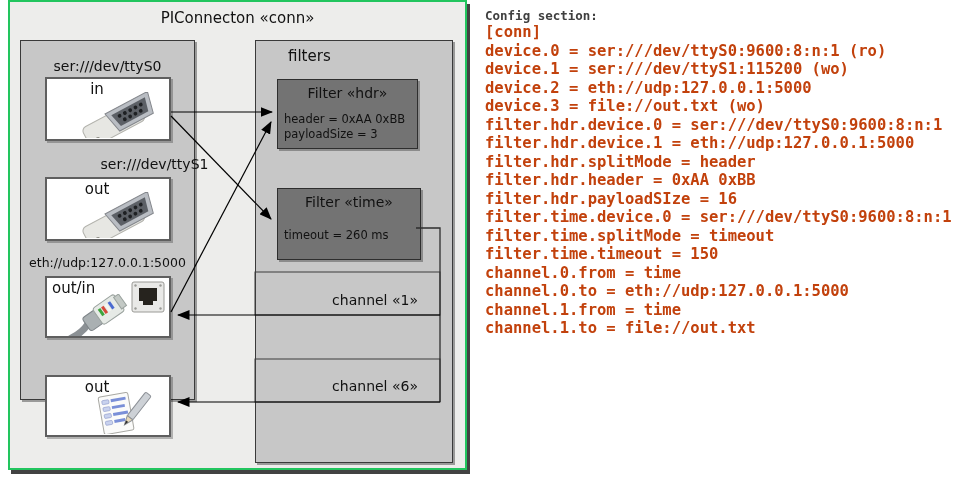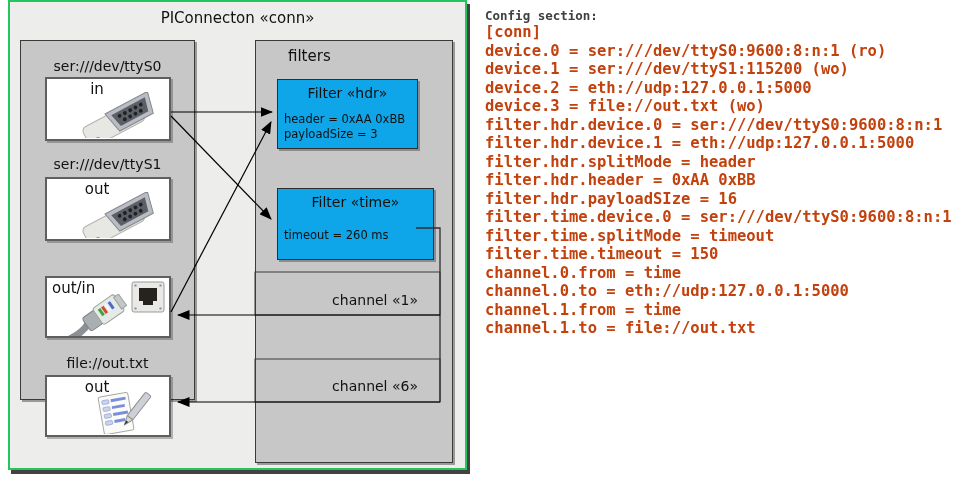"Filter «hdr»" .filter-box { background: #0ea5e9 -> #737373 }
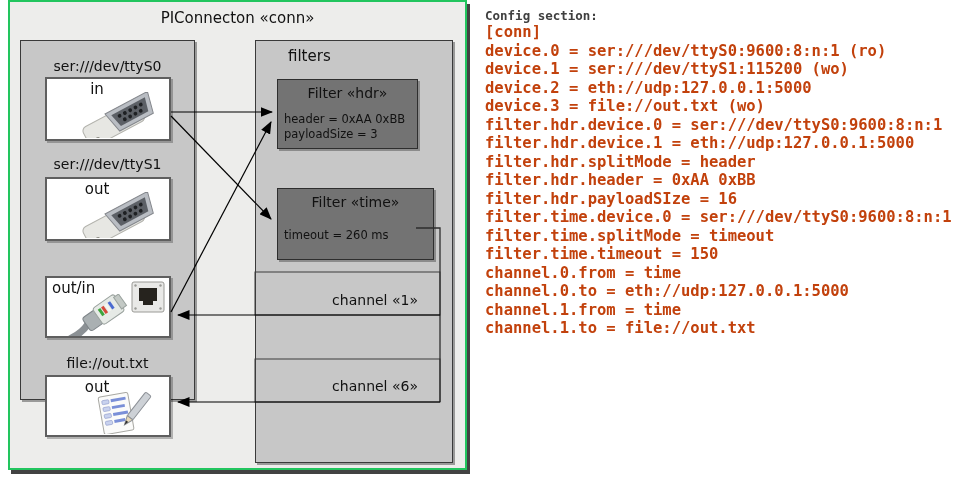"ser:///dev/ttyS1" div.device-label { margin-left: none -> 47px }
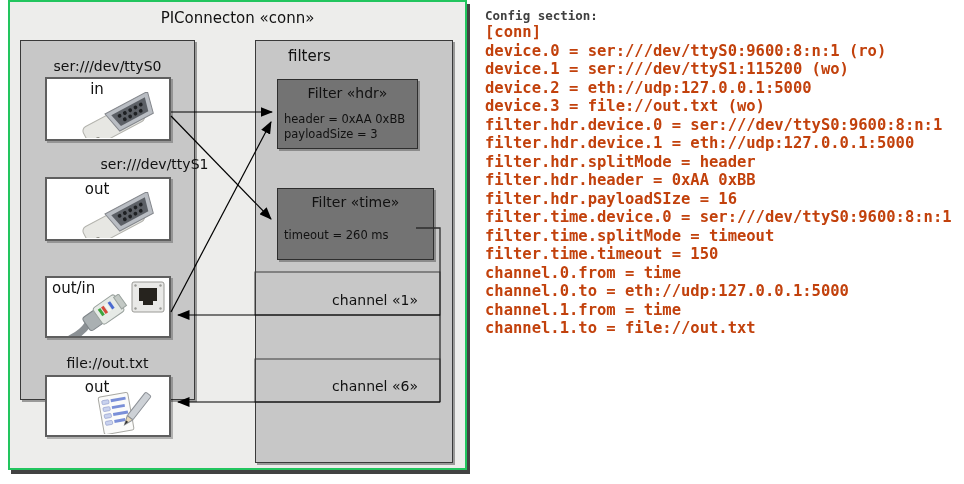"Filter «time»" div.filter-box { width: 157px -> 144px }
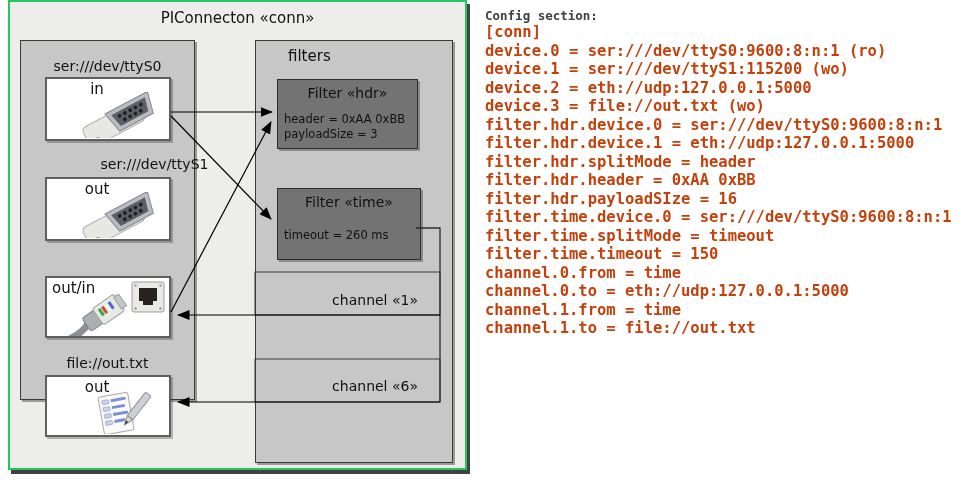"eth://udp:127.0.0.1:5000" div.device-label { html: none -> <div>eth://udp:127.0.0.1:5000</div> }
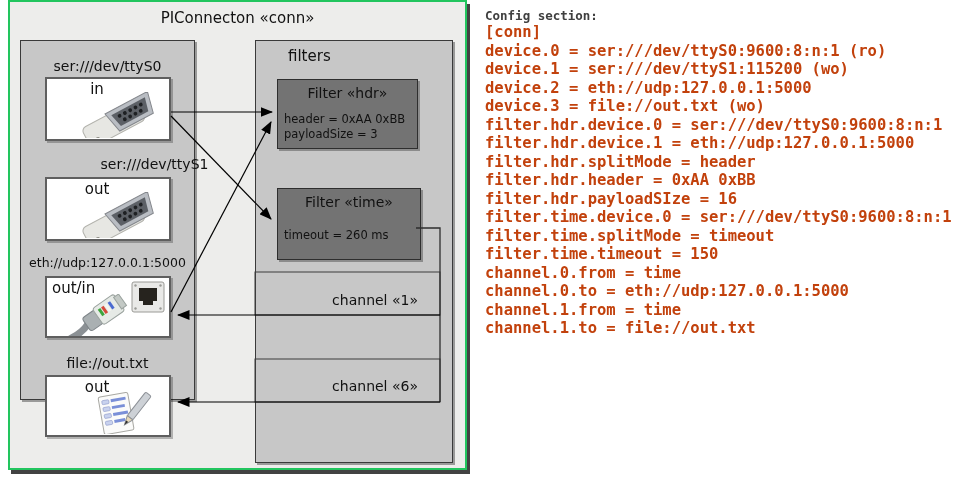"file://out.txt" div.device-label { html: <div>file://out.txt</div> -> none }
